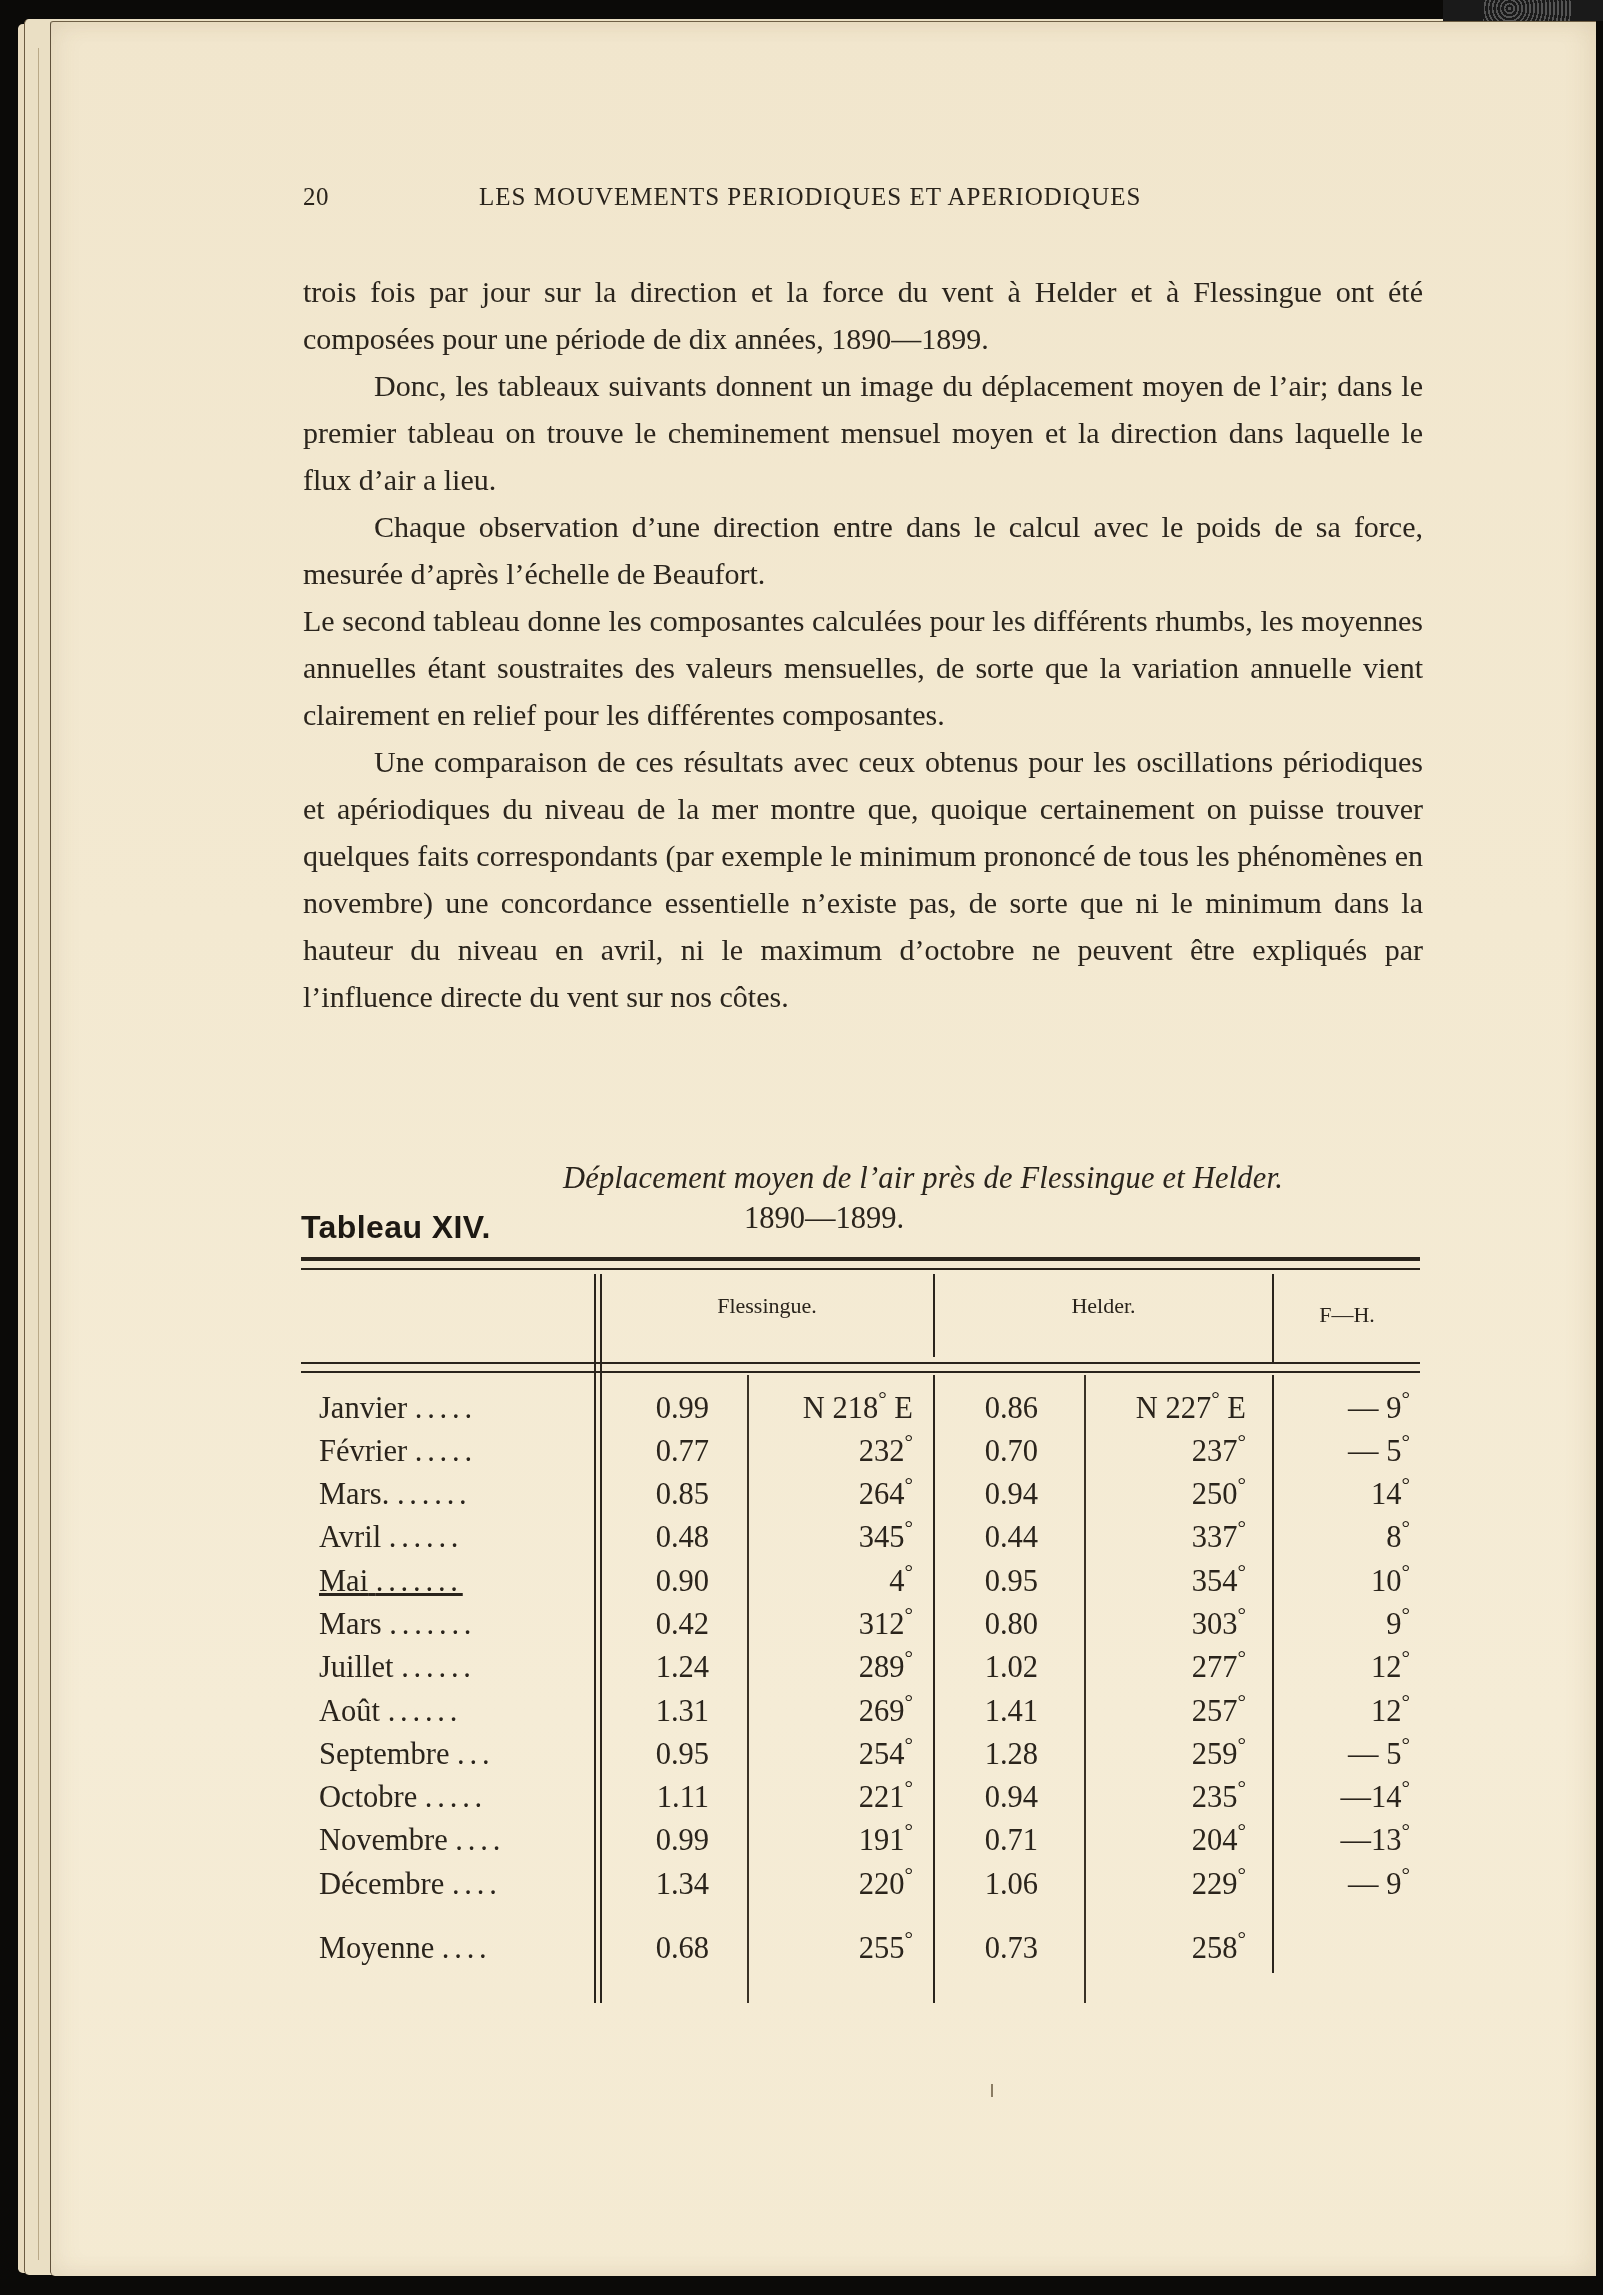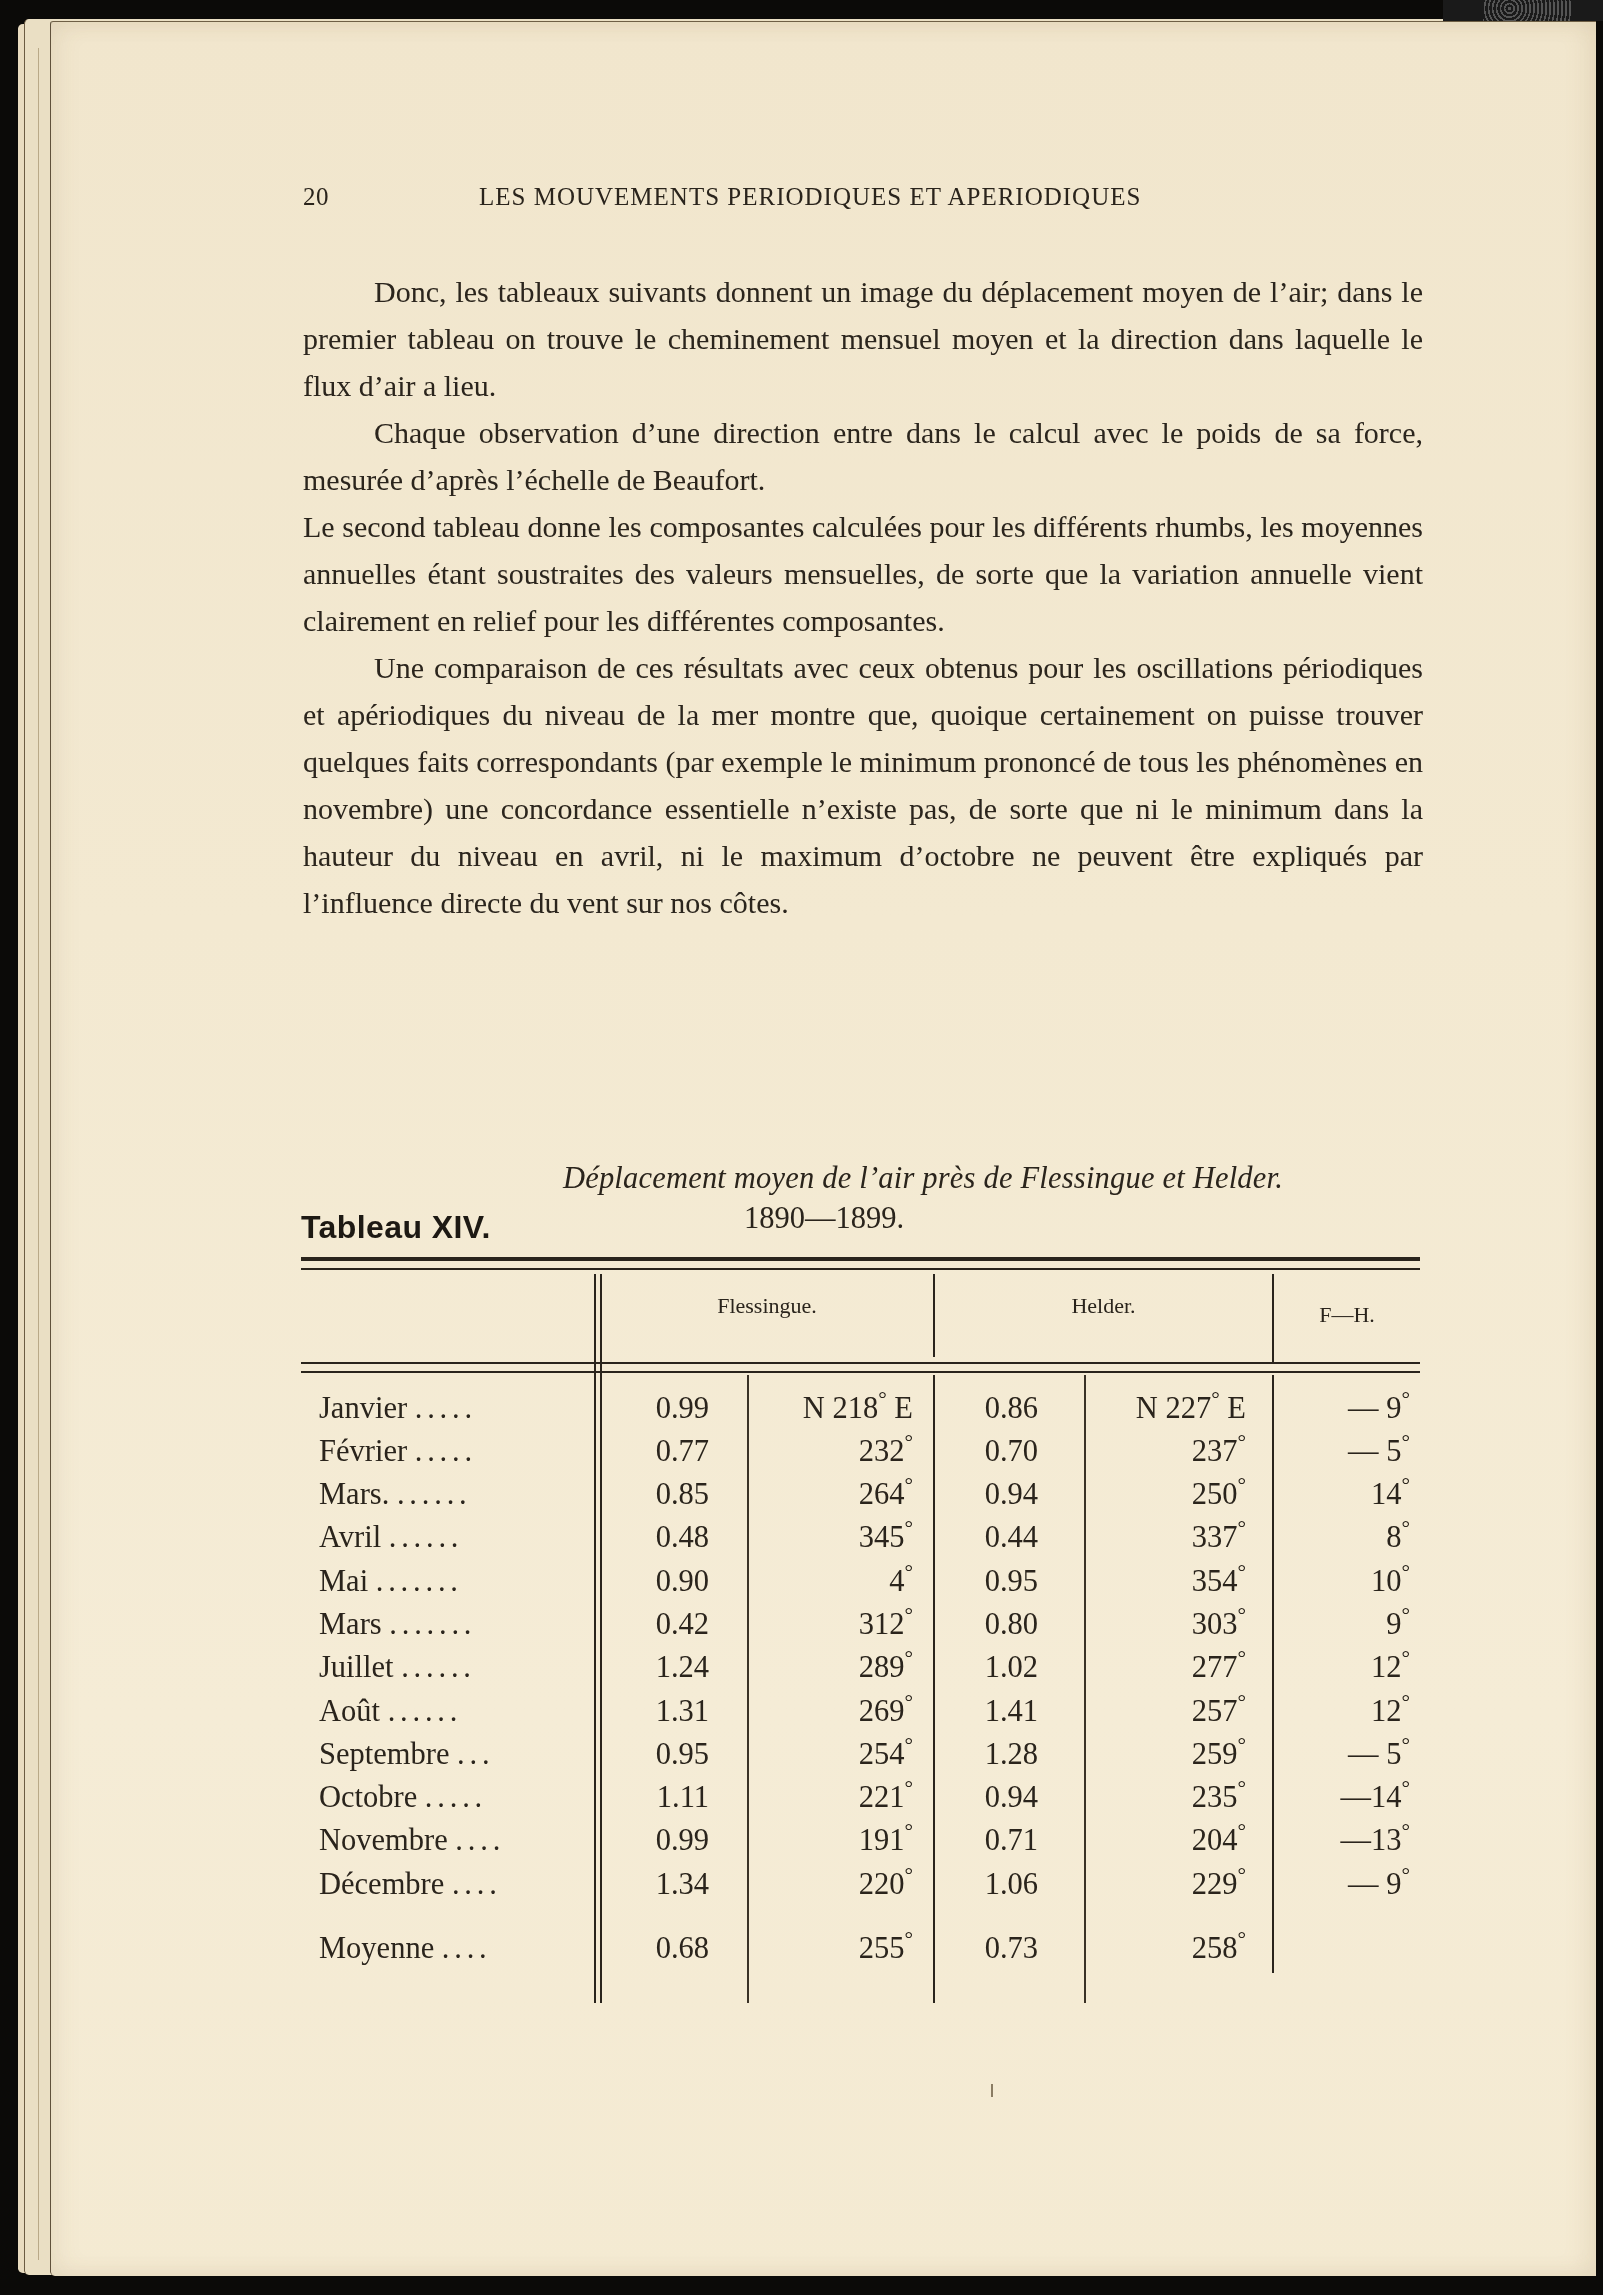"trois fois par jour sur" p.first { html: none -> <p>trois fois par jour sur la direction et la force du vent à Helder et à Flessingue ont été composées pour une période de dix années, 1890—1899.</p> }
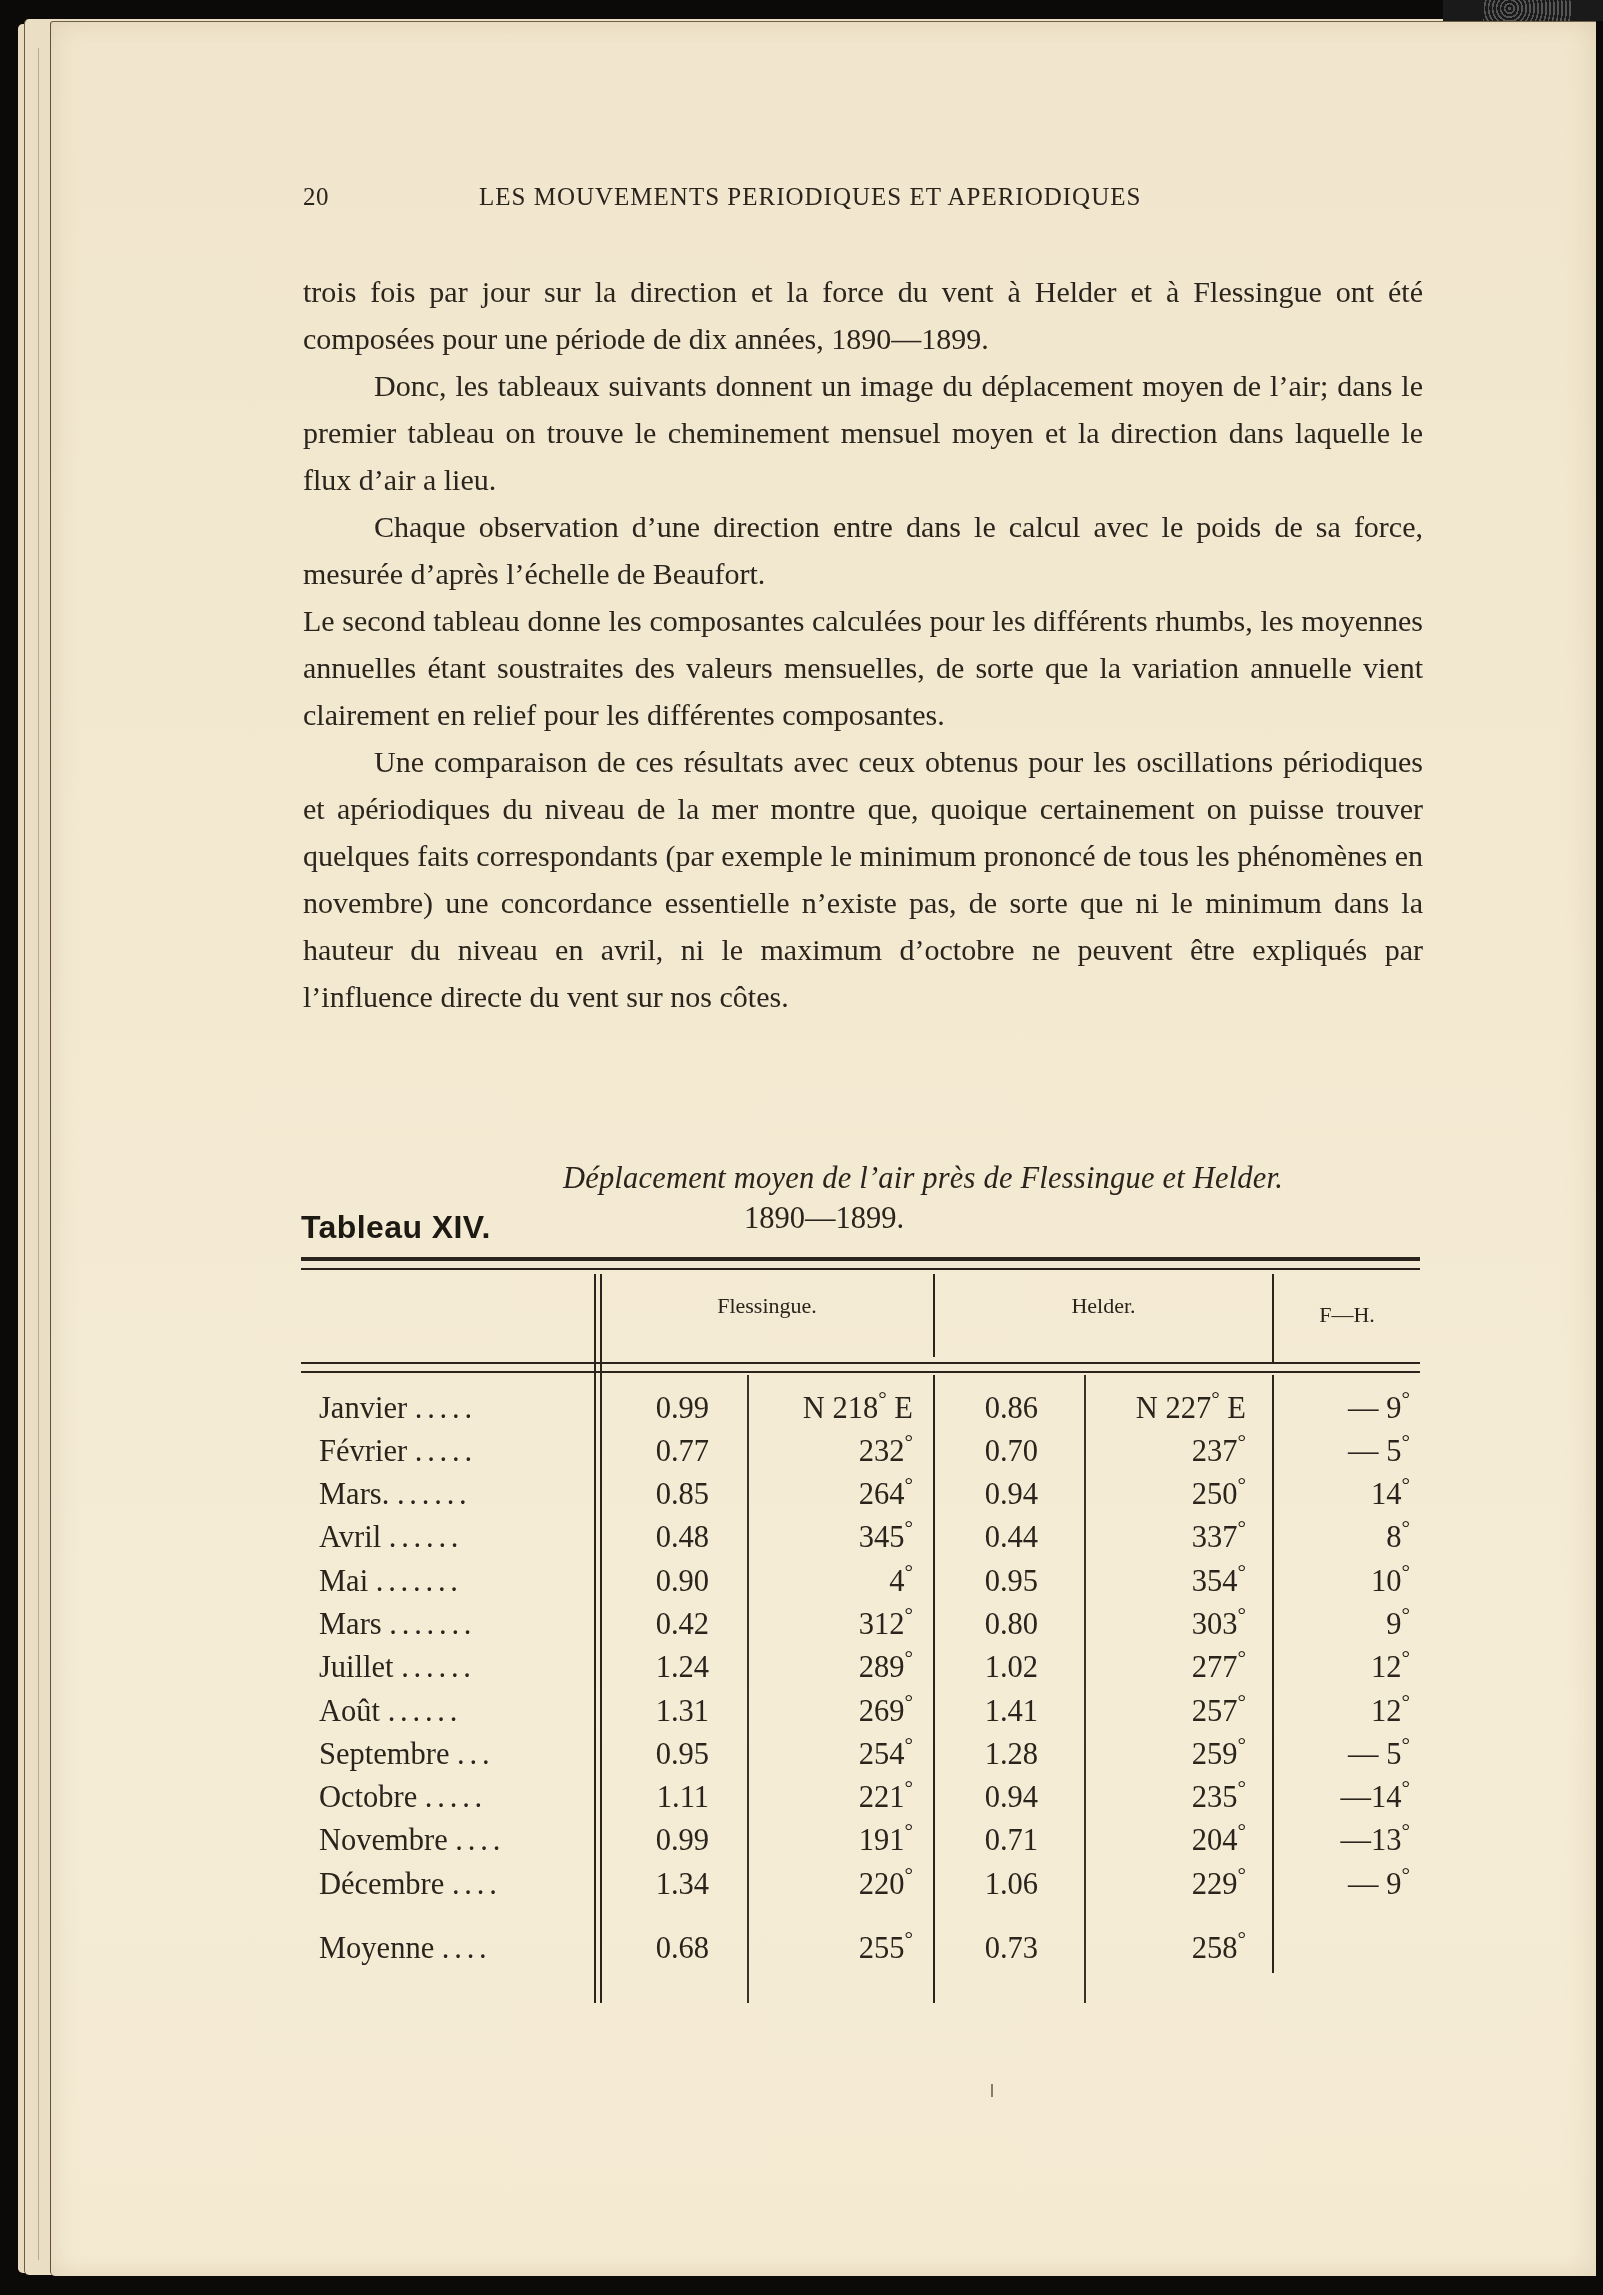"Mai ......." div.cell { text-decoration: none -> underline }
